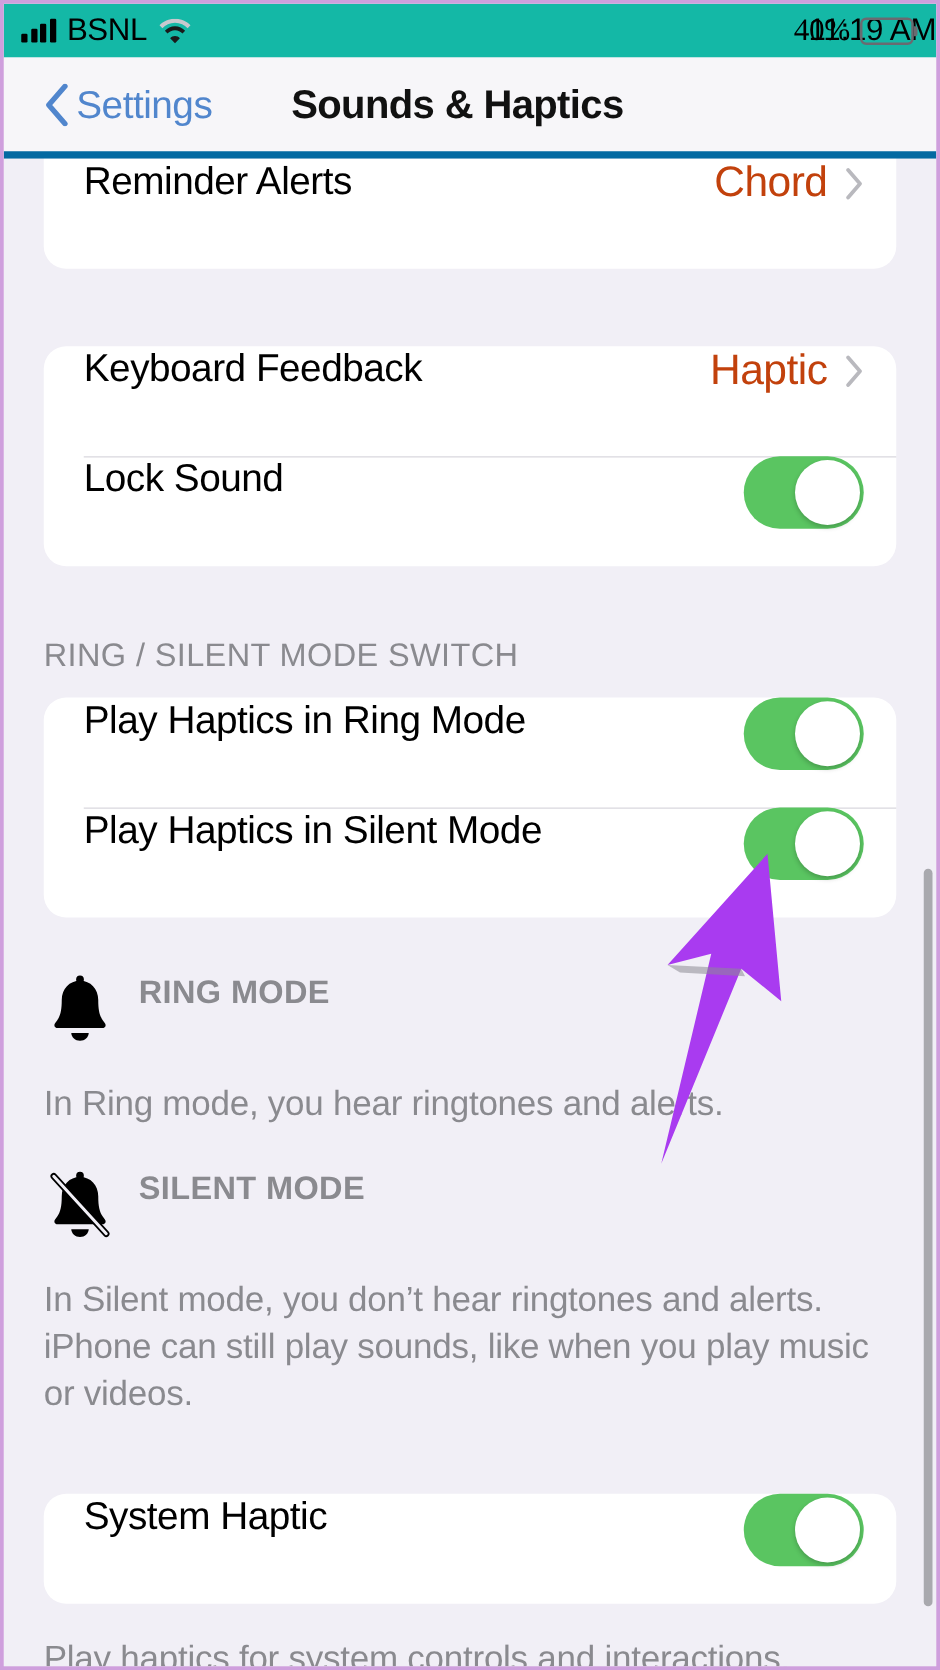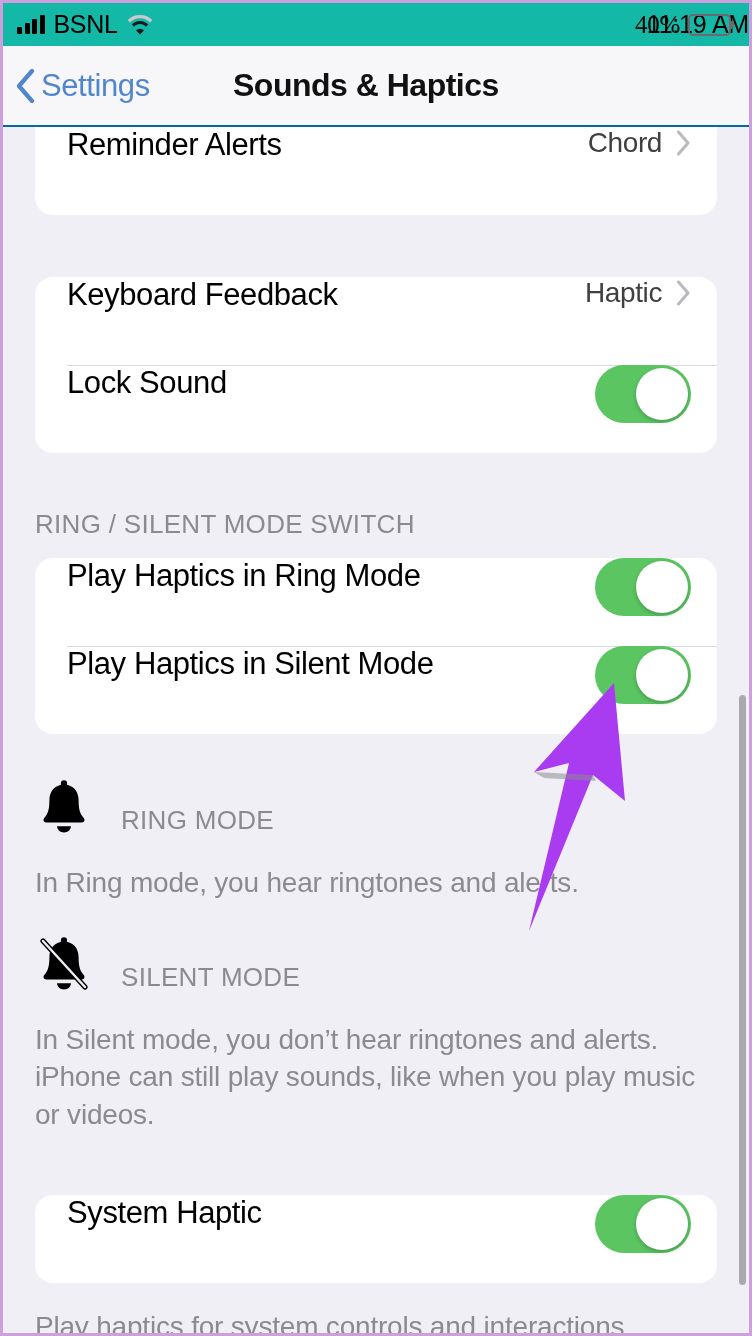"Settings" .nav-bar { border-bottom: 2px solid #0369a1 -> 6px solid #0369a1; padding-left: 12px -> 32px }
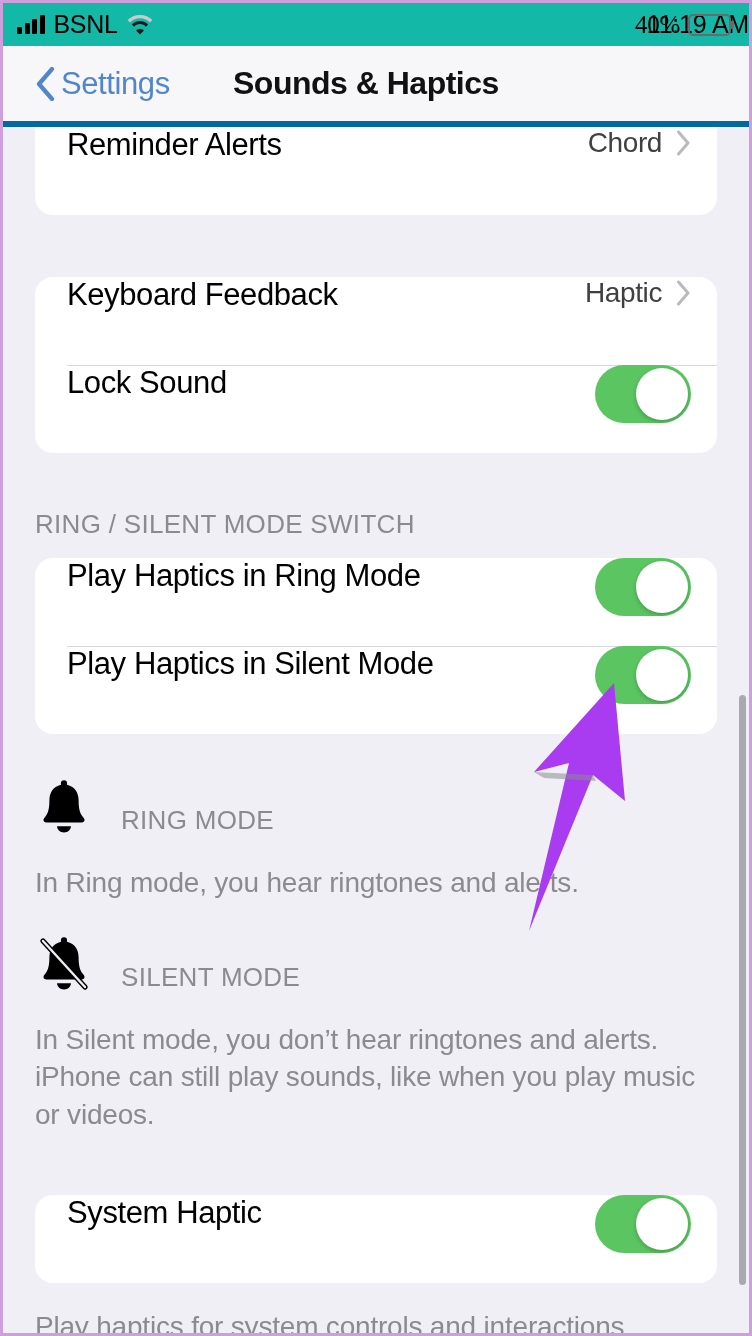"Chord" .row-value { color: #404040 -> #c2410c; font-size: 28px -> 34px }
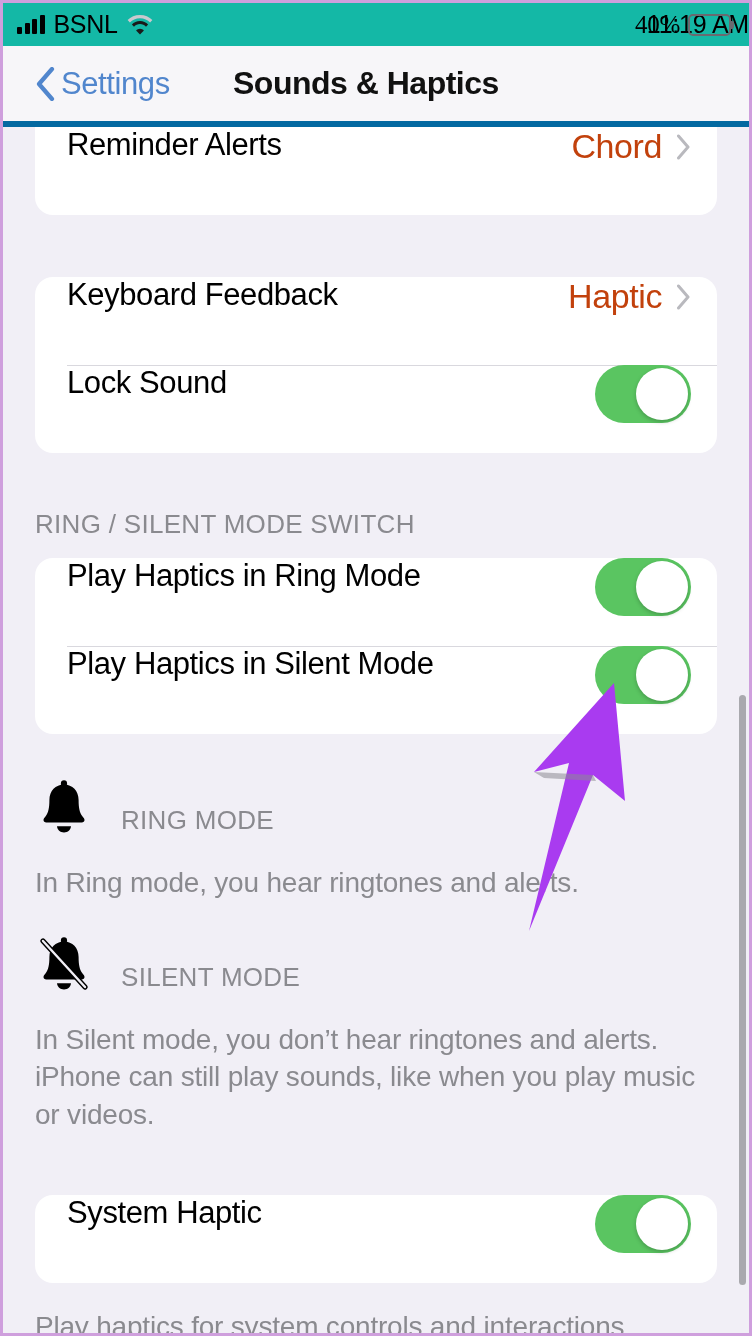"RING MODE" .mode-head { align-items: flex-end -> flex-start; font-weight: none -> bold; gap: 28px -> 18px }
